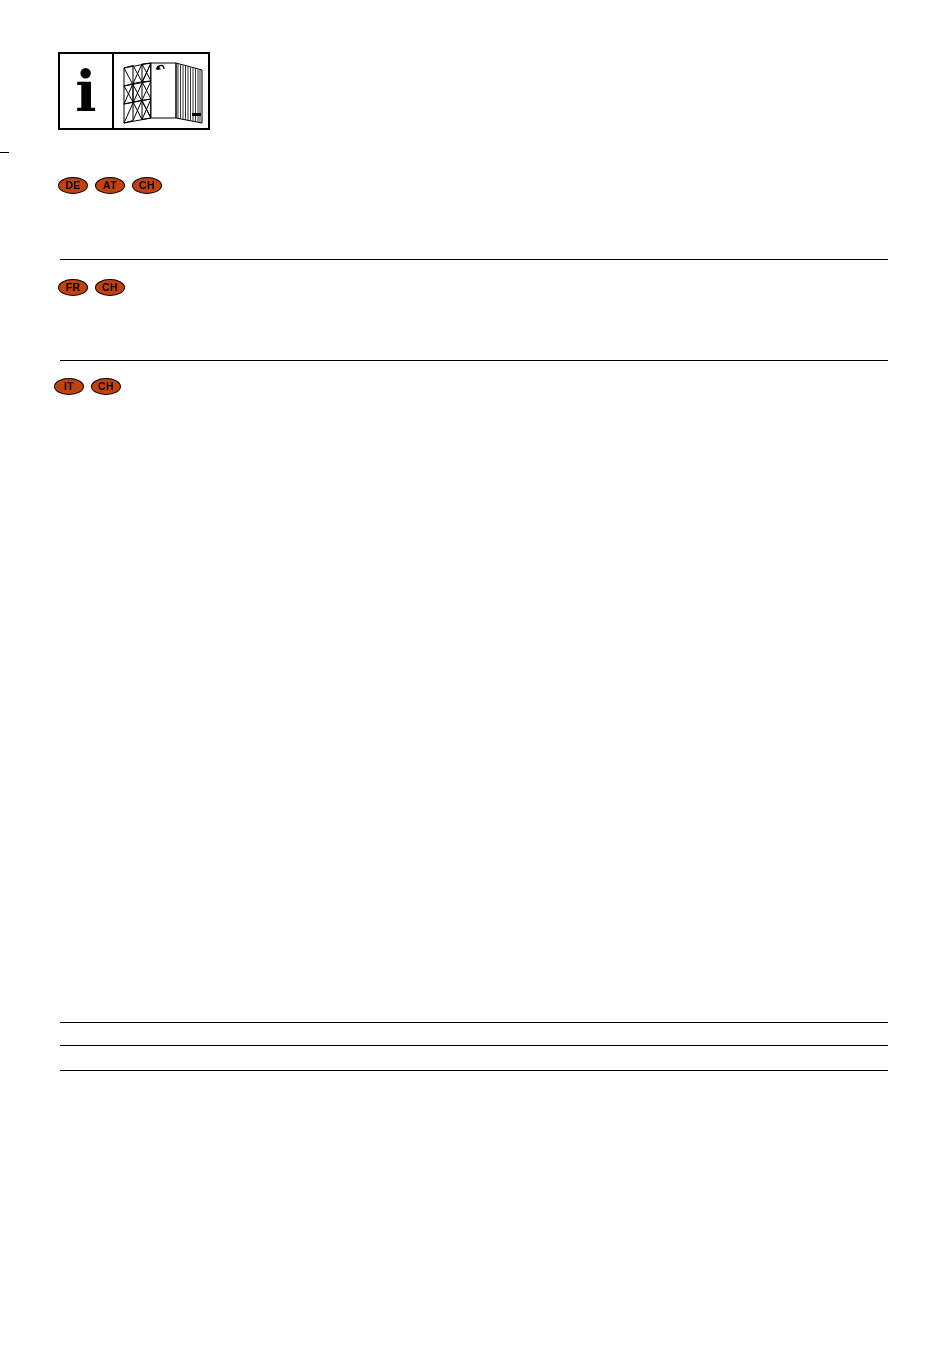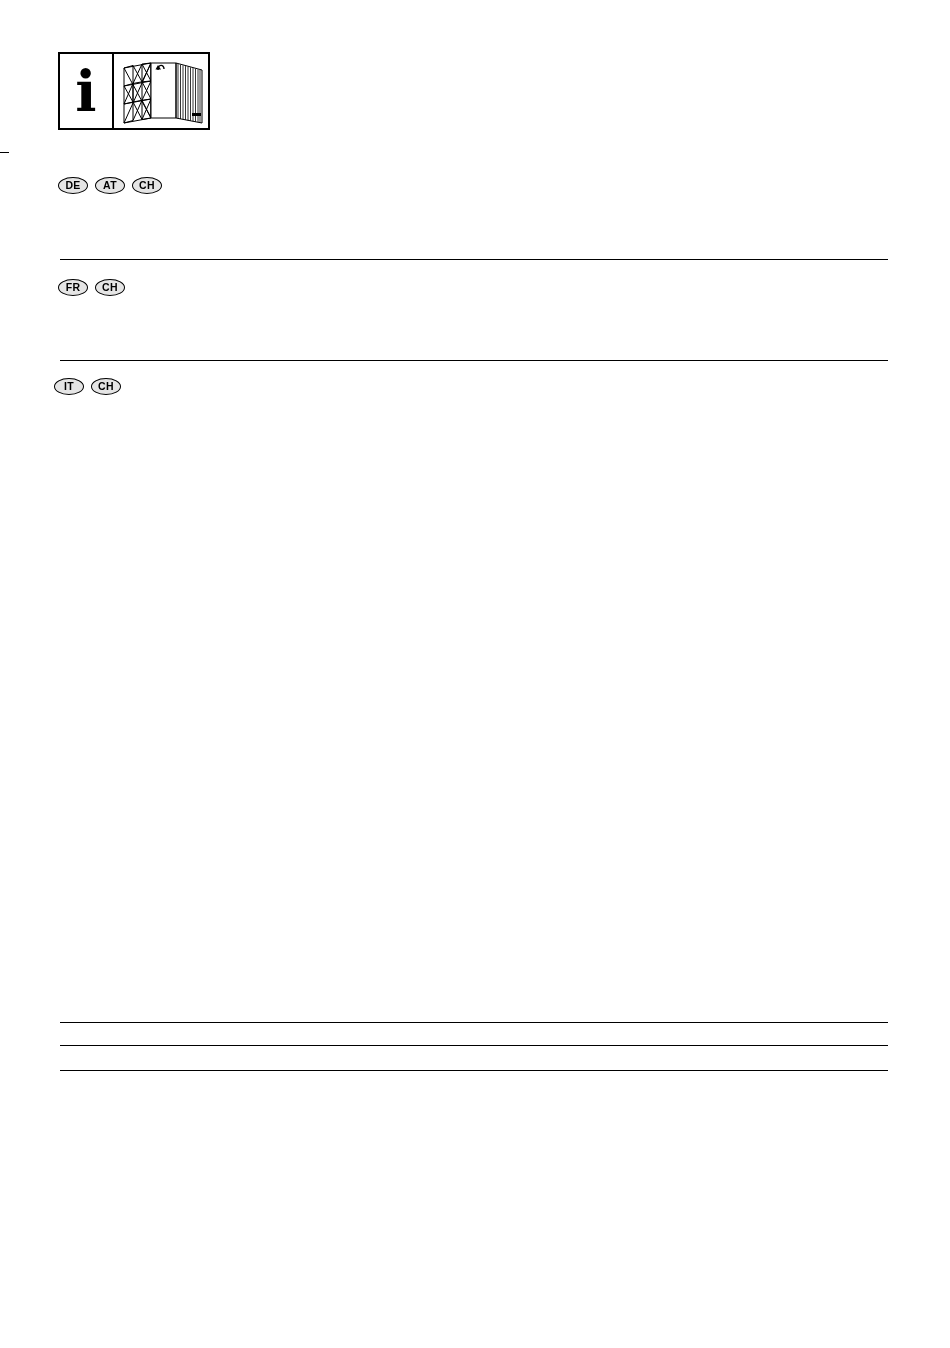"DE" .lang-badge { background: #e5e5e5 -> #c2410c }
